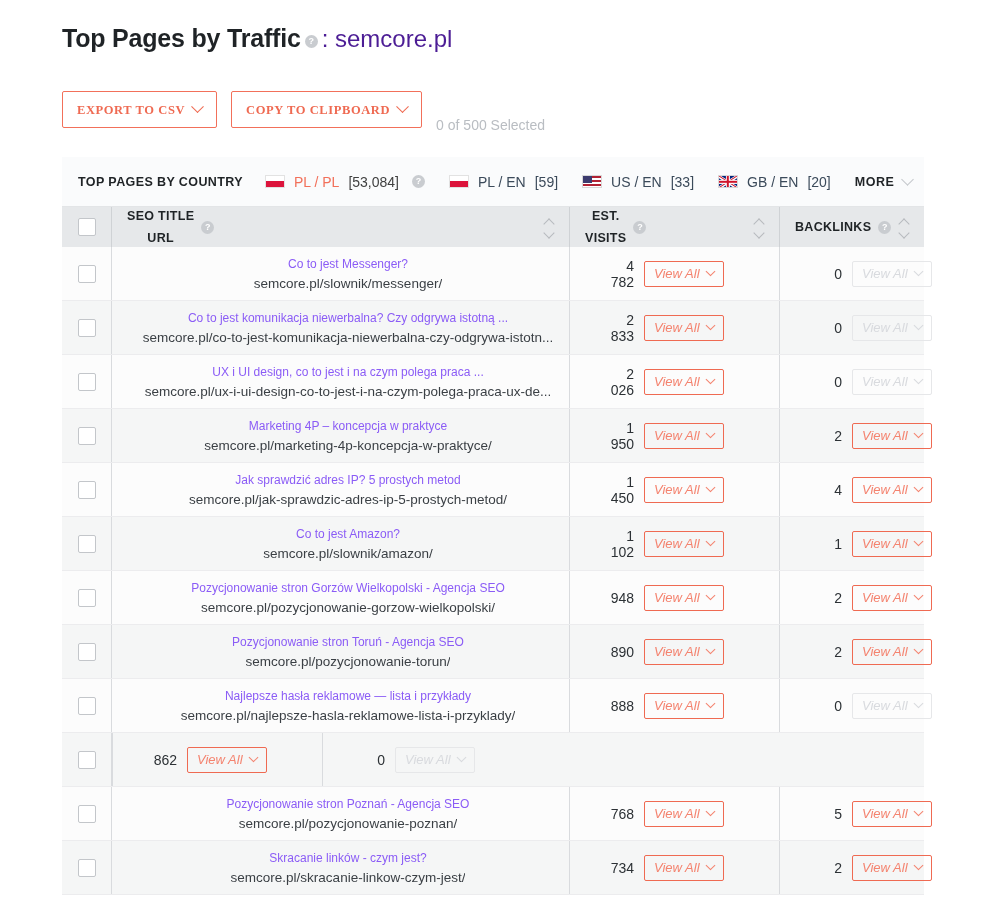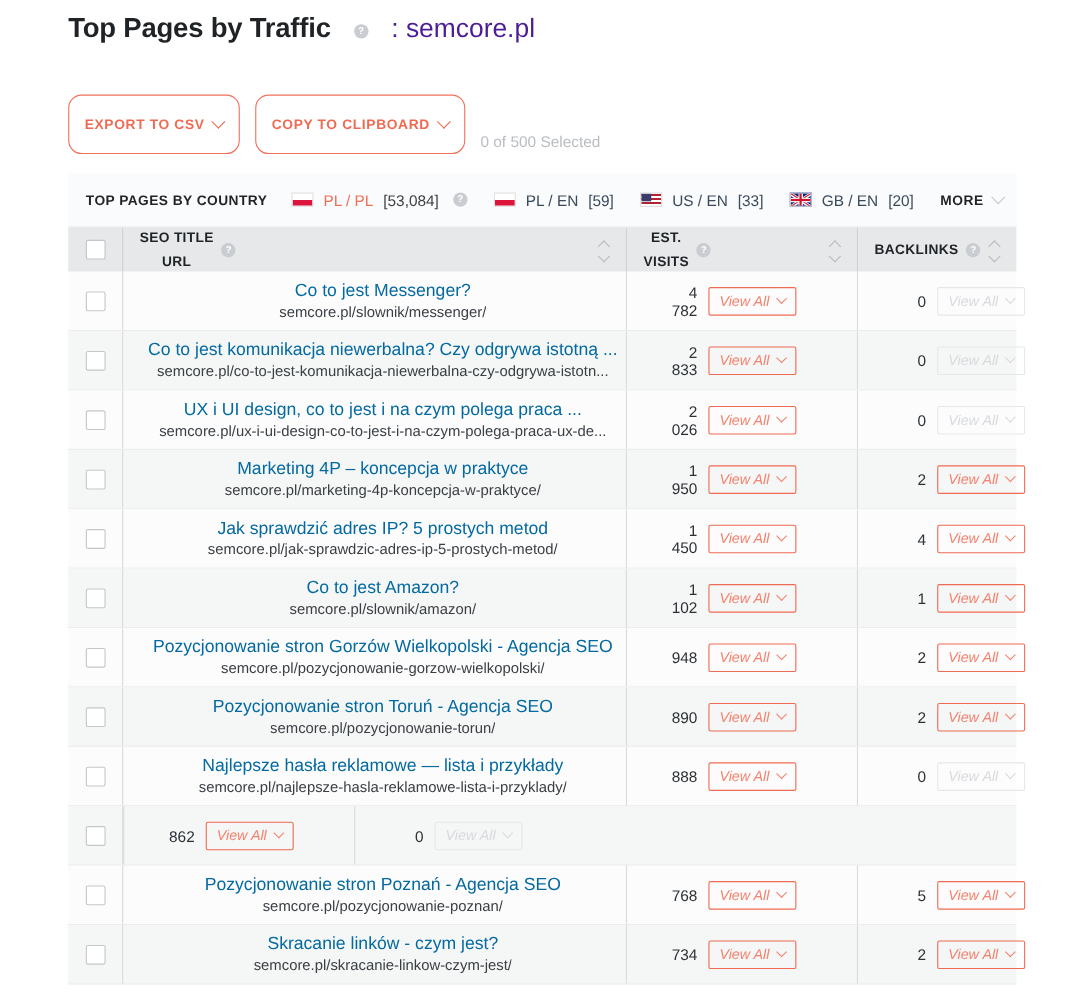"Top Pages by Traffic" .title-row { gap: 17px -> 0; top: 12px -> 24px }
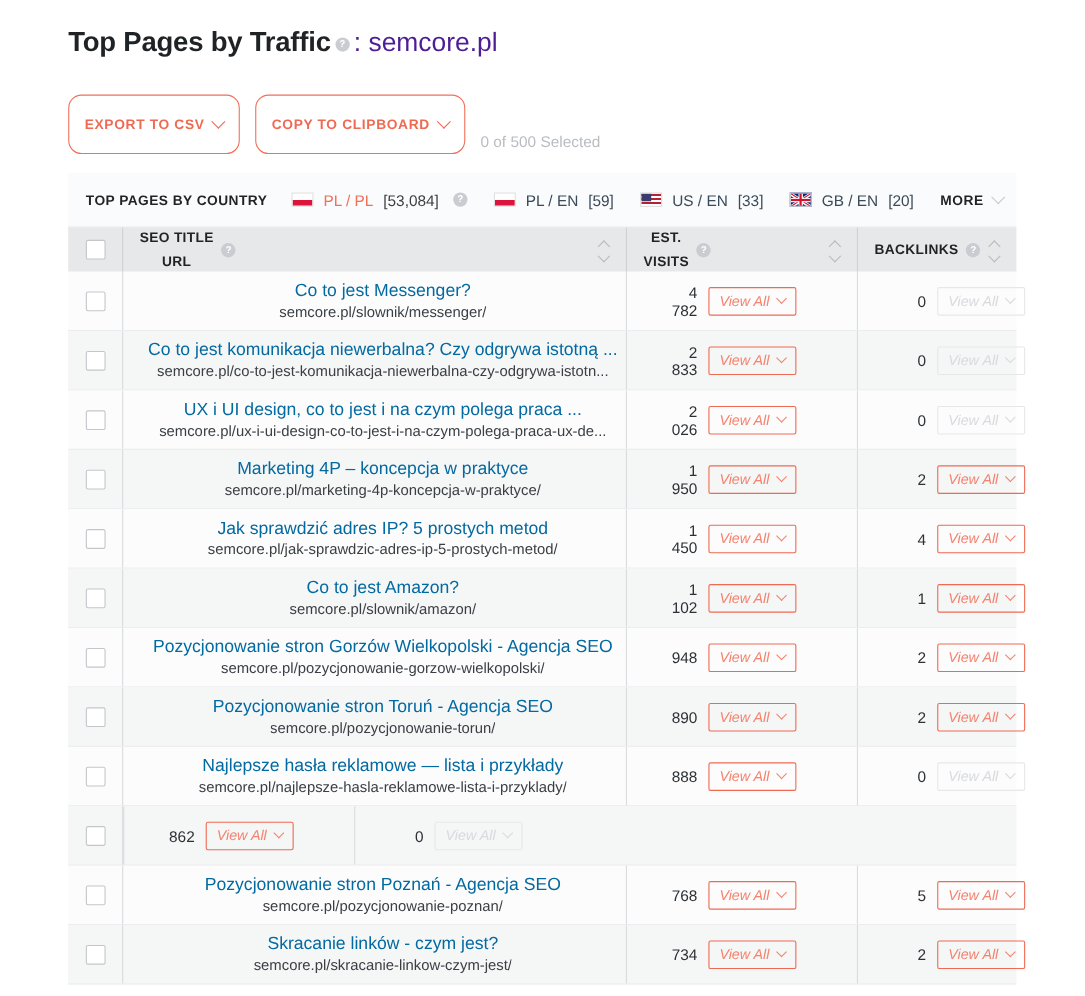"EXPORT TO CSV" .btn-outline { border-radius: 12px -> 2px; font-family: none -> Liberation Serif, serif; height: 54px -> 37px }
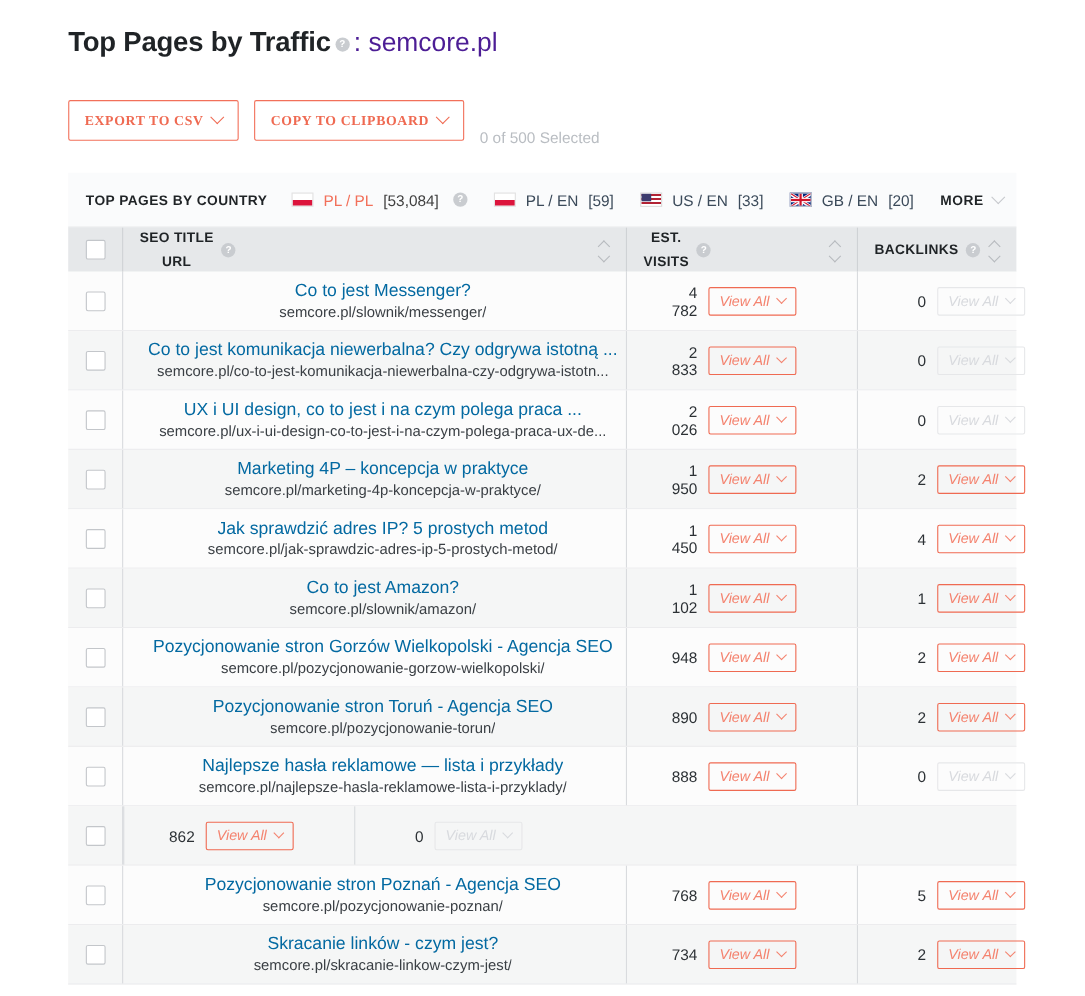"Co to jest Messenger?" .seo-title { color: #0369a1 -> #8b5cf6; font-size: 16px -> 12px }
